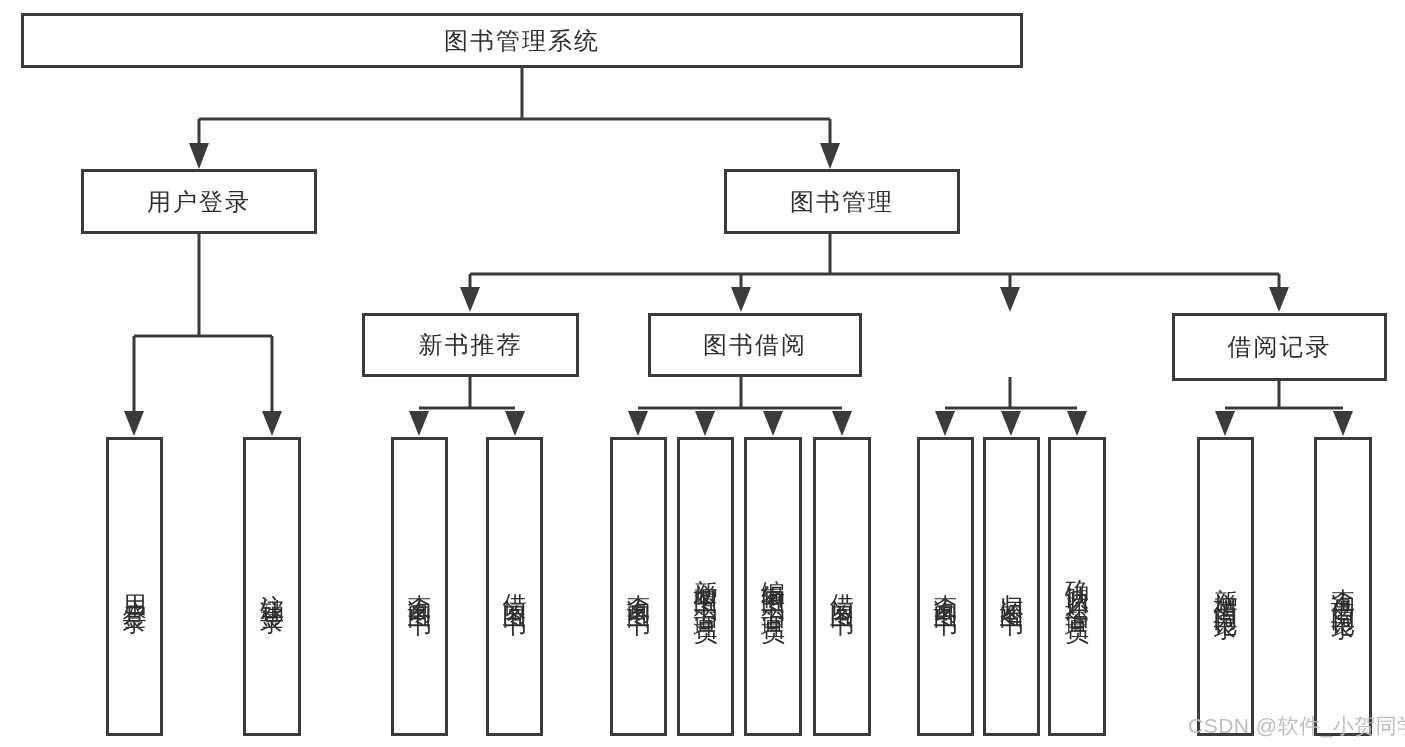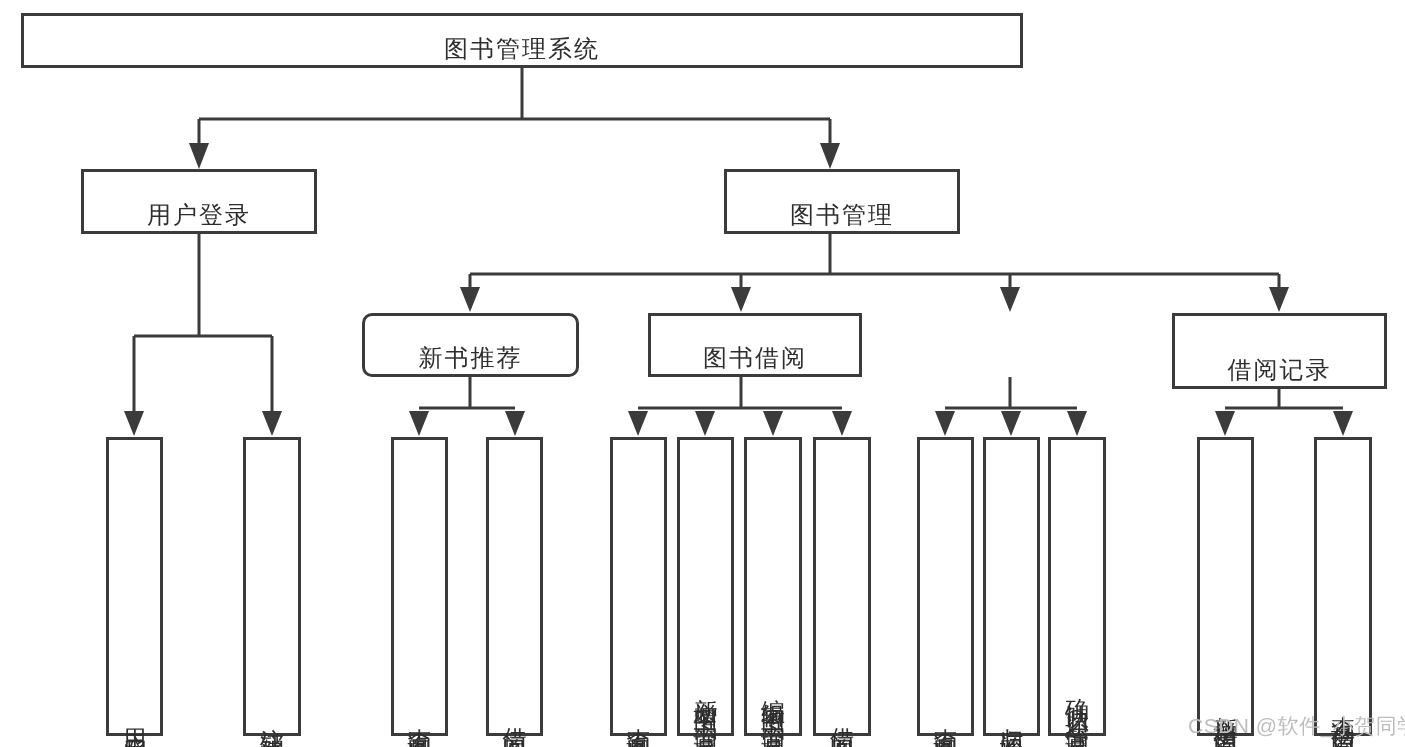"图书管理系统" .box { align-items: flex-end -> center }
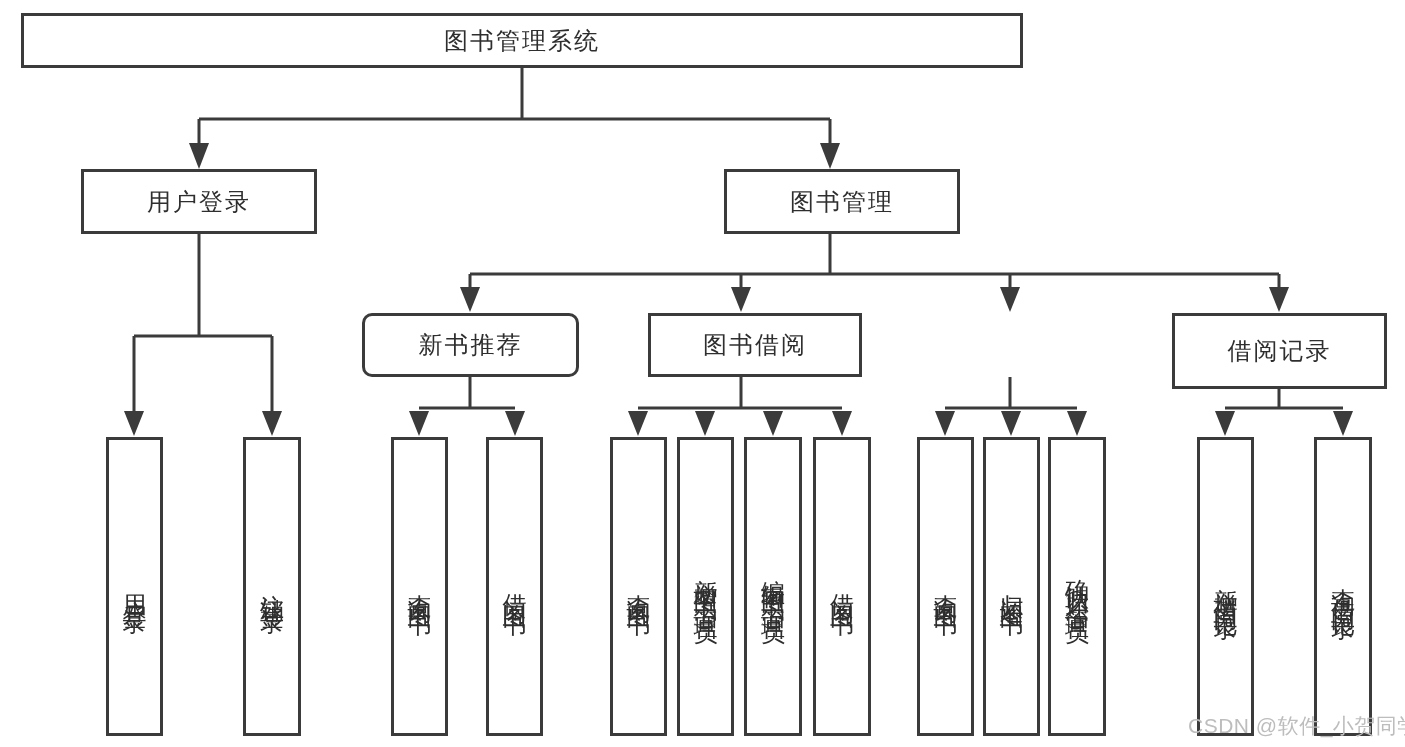"新书推荐" div.box { border-radius: 10px -> none }
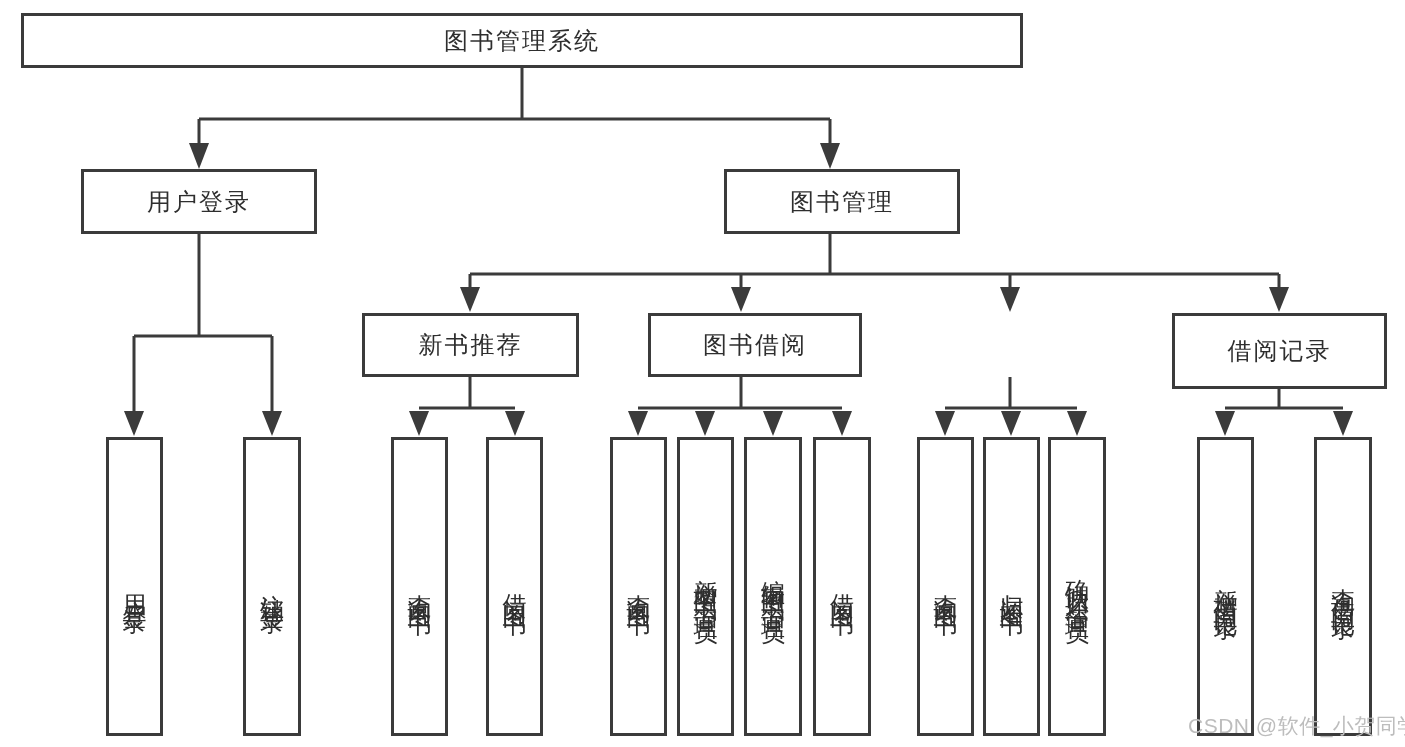"借阅记录" div.box { height: 76px -> 68px }
